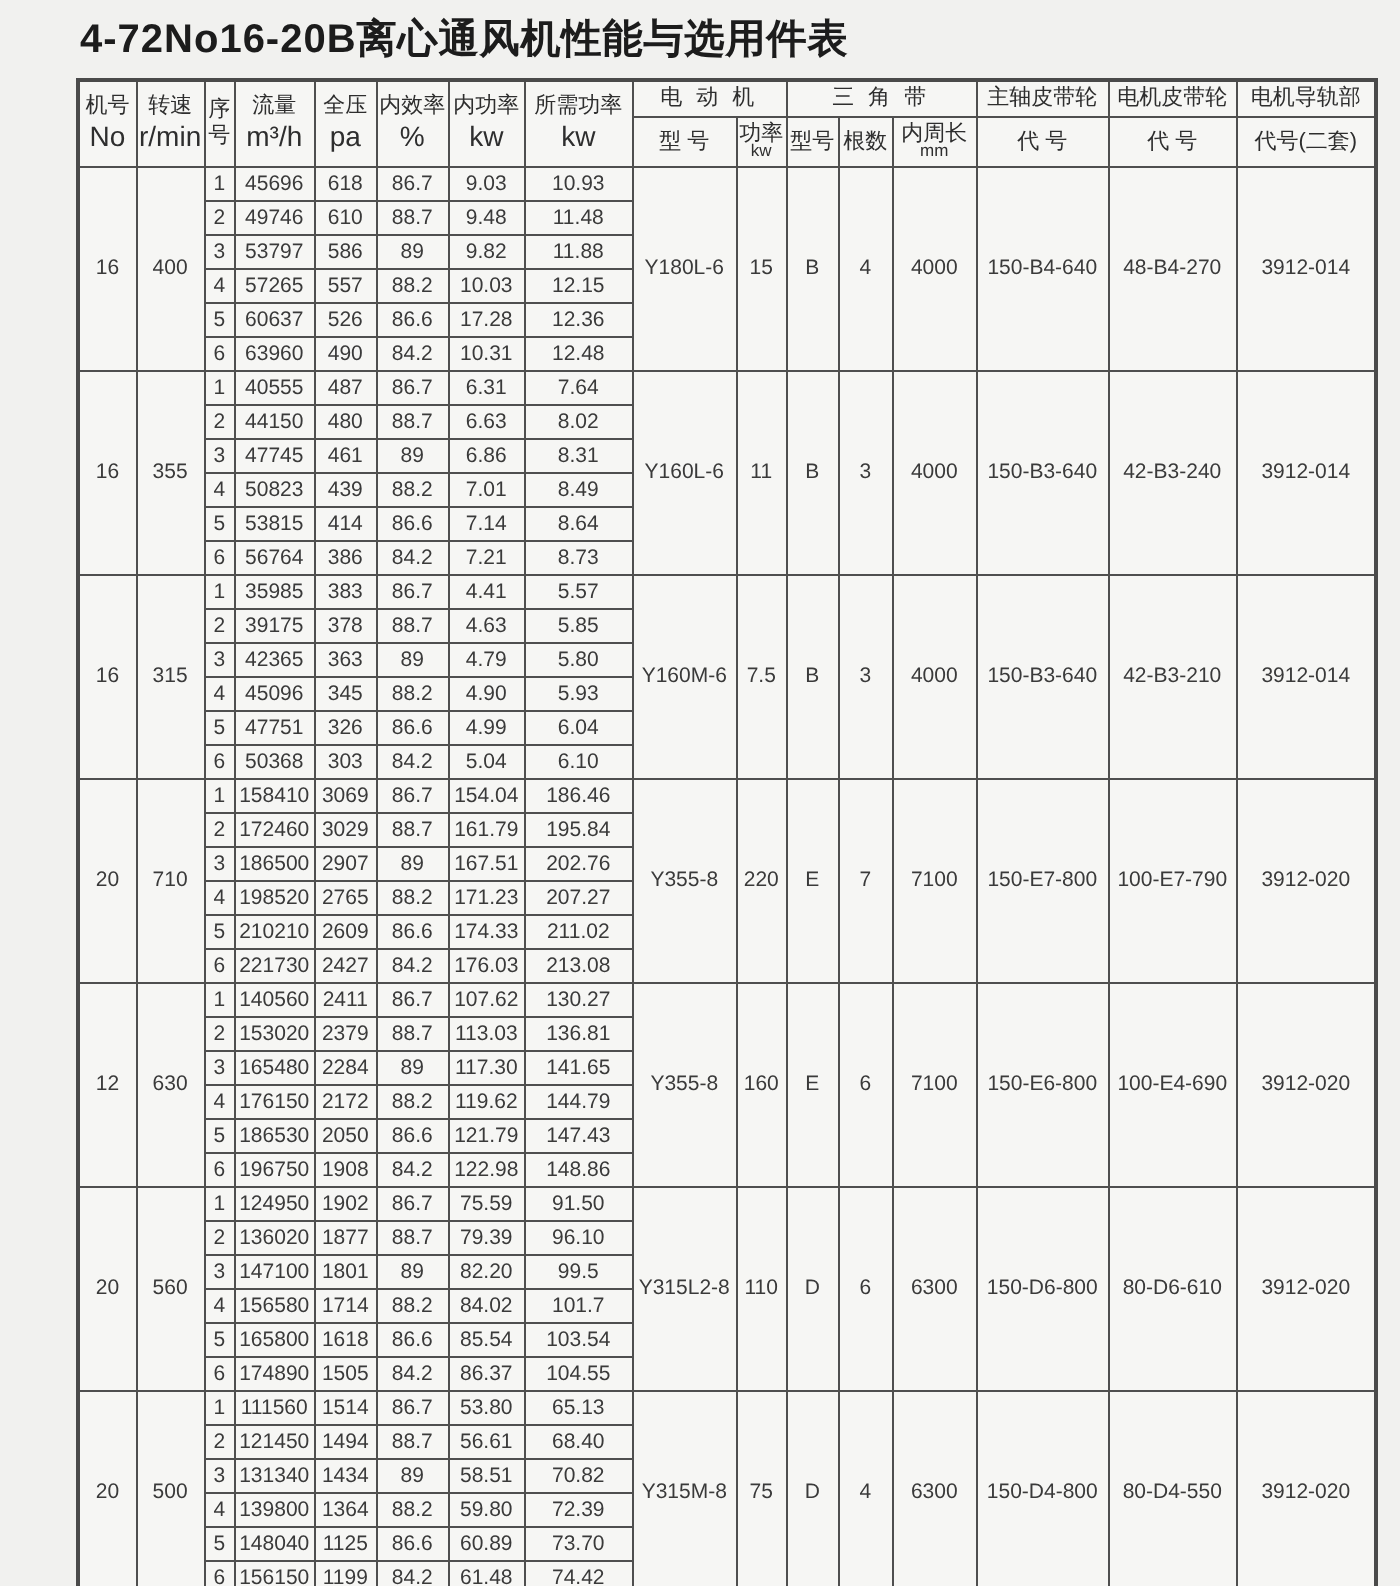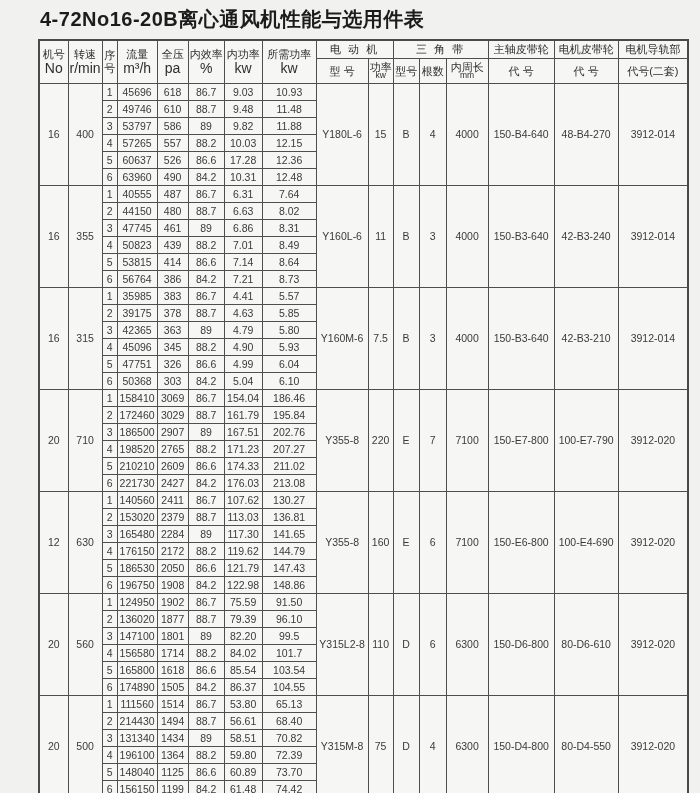"214430" td { text: 214430 -> 121450 }
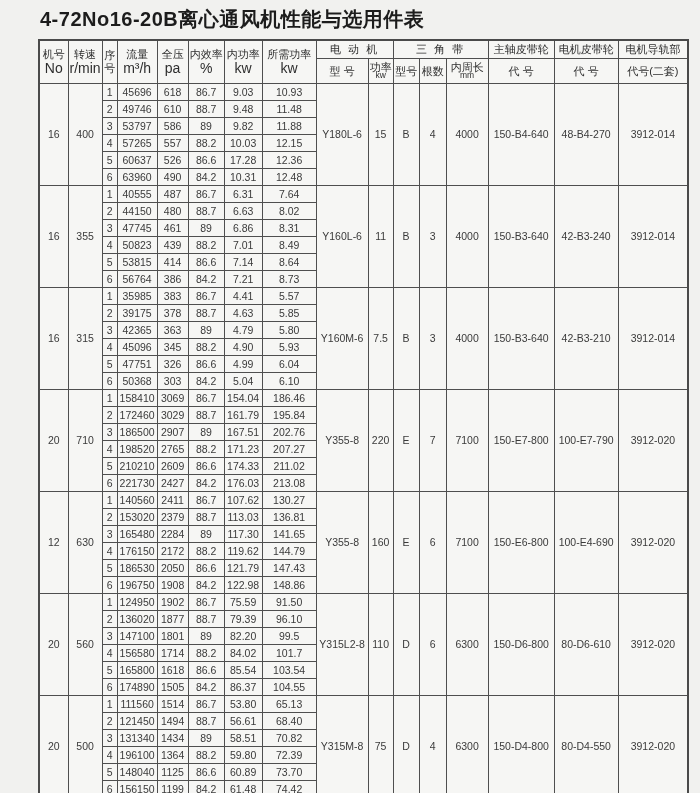"196100" td { text: 196100 -> 139800 }
